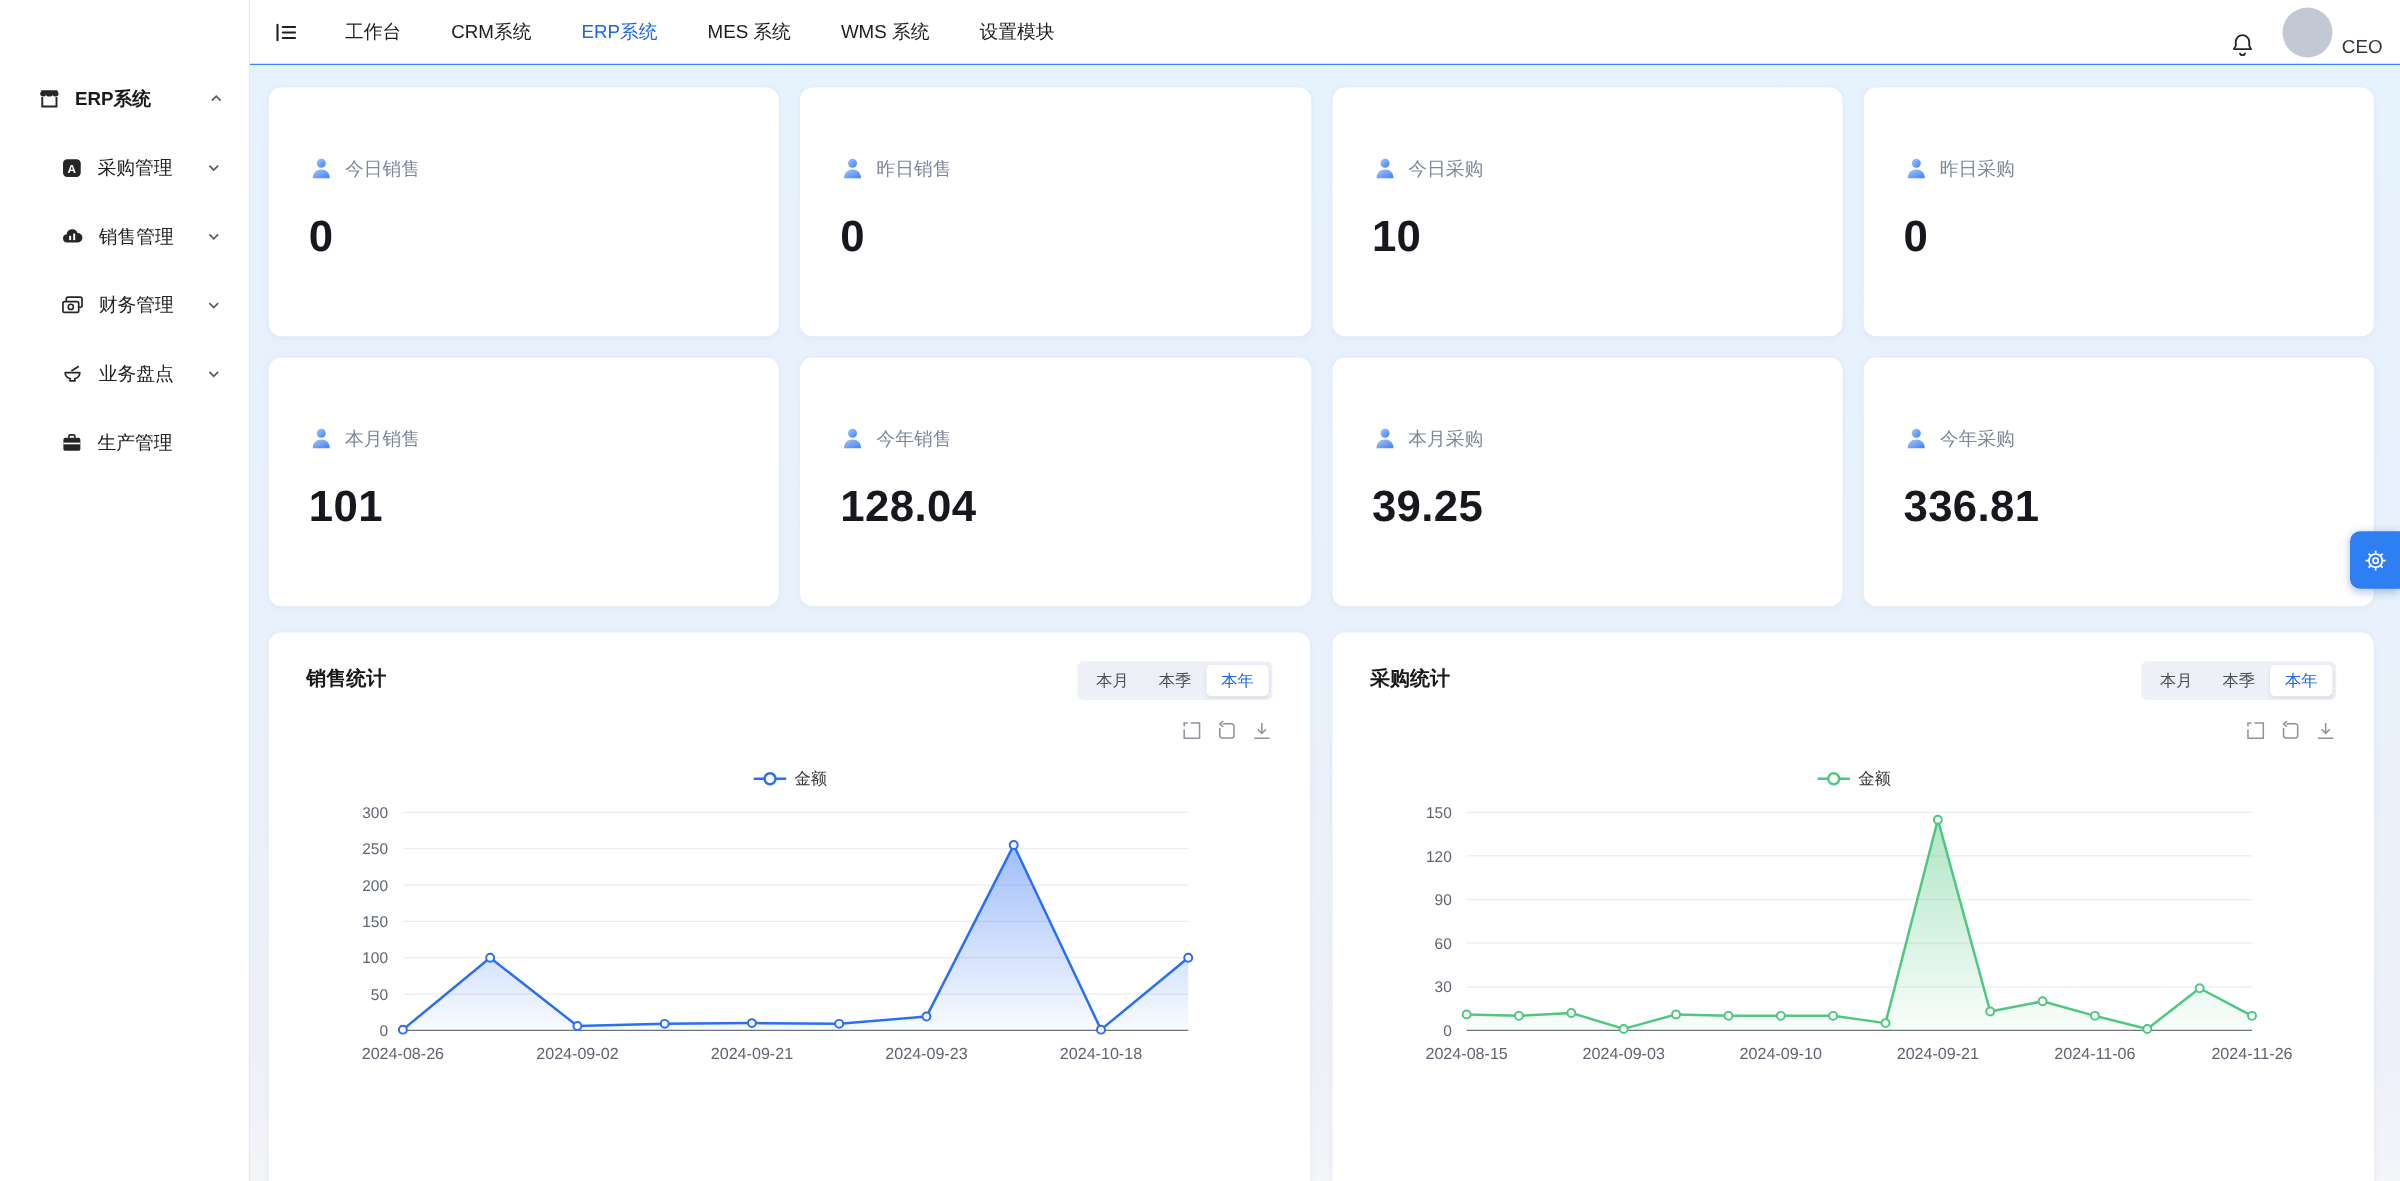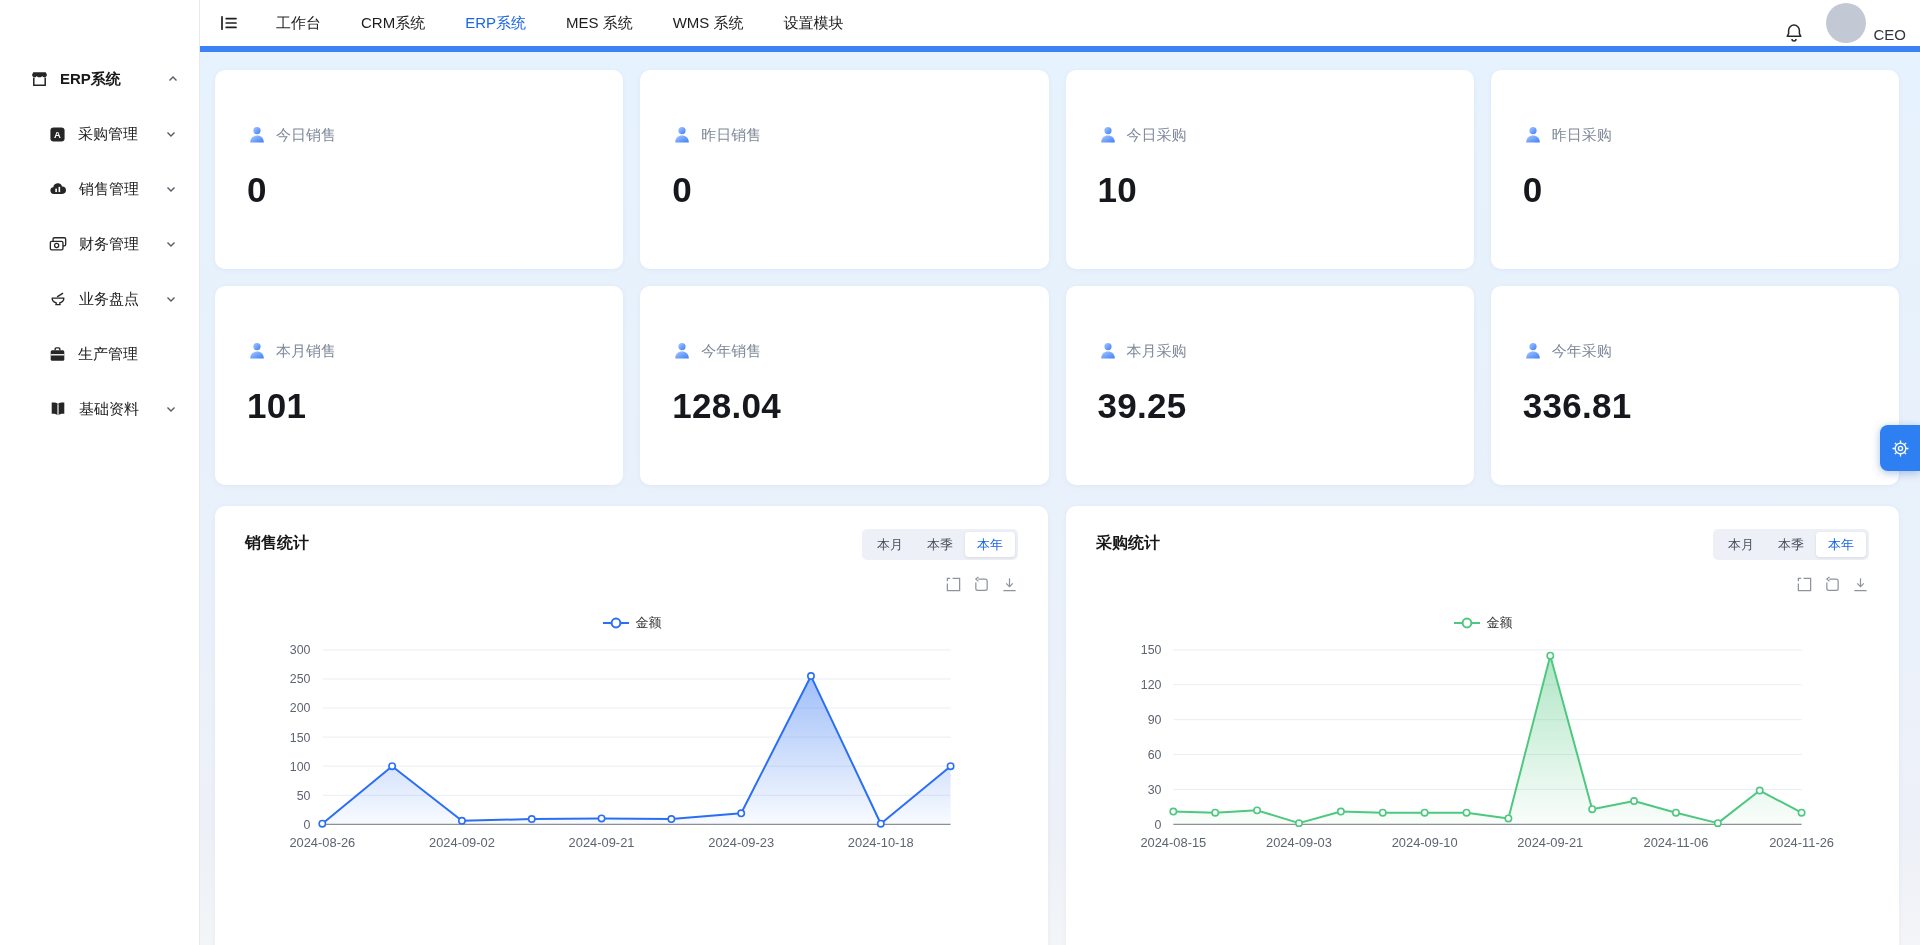"工作台" .navbar { border-bottom: 6px solid #3b82f6 -> 1px solid #3b82f6 }
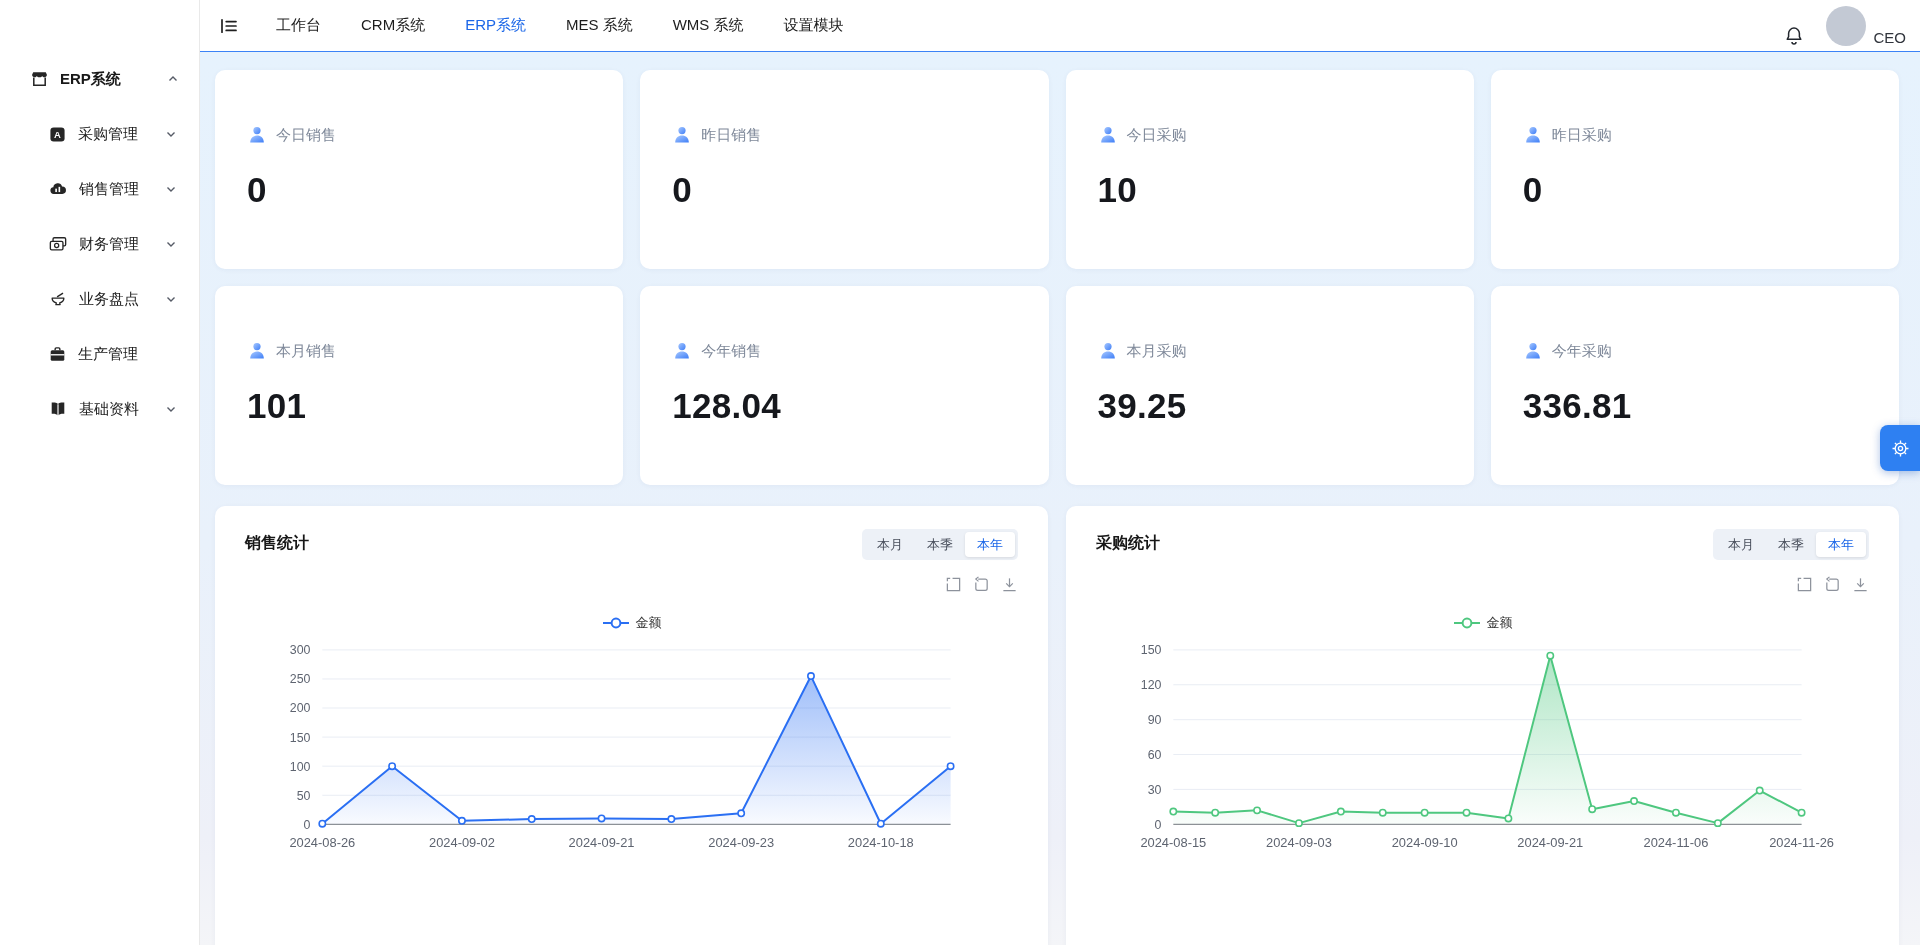"基础资料" div.side-item { html: <div> <svg> <path></path> <path></path> </svg> <span>基础资料</span> <svg> <path></path> </svg> </div> -> none }
